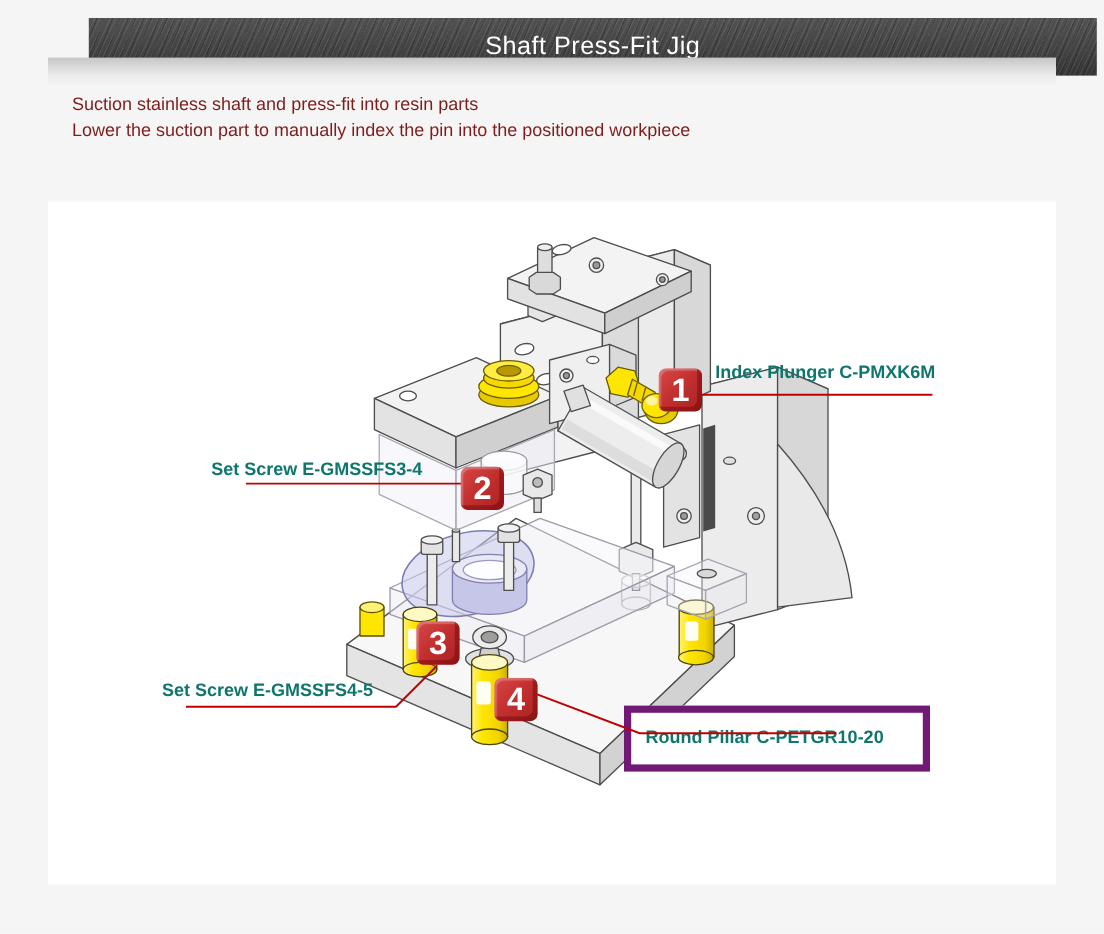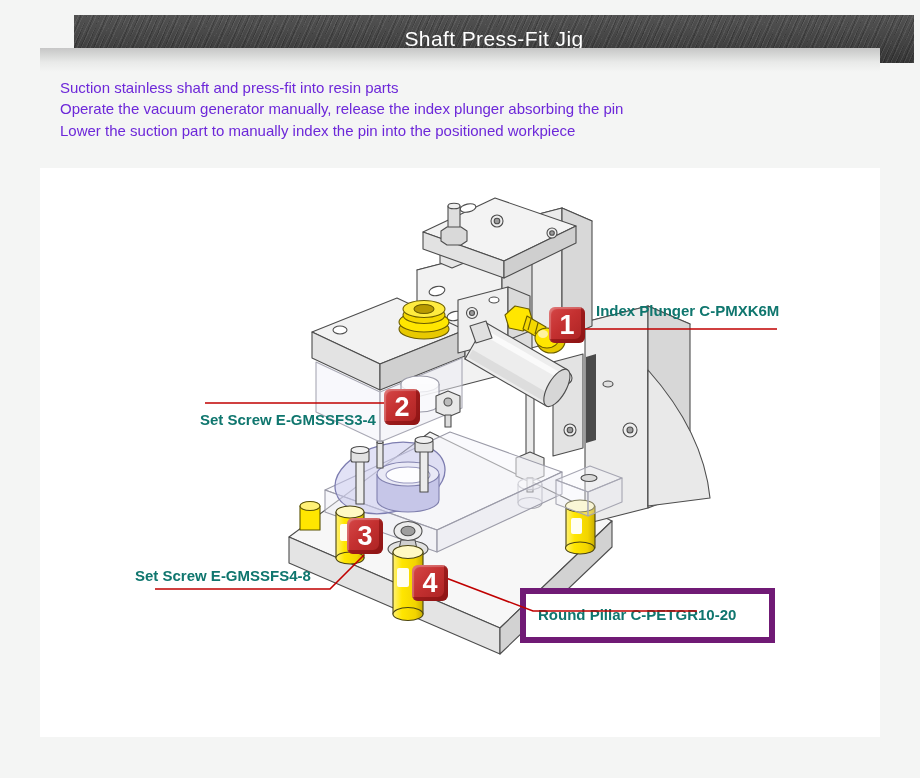"Suction stainless shaft and press-fit" .description { color: #6d28d9 -> #7f1d1d }
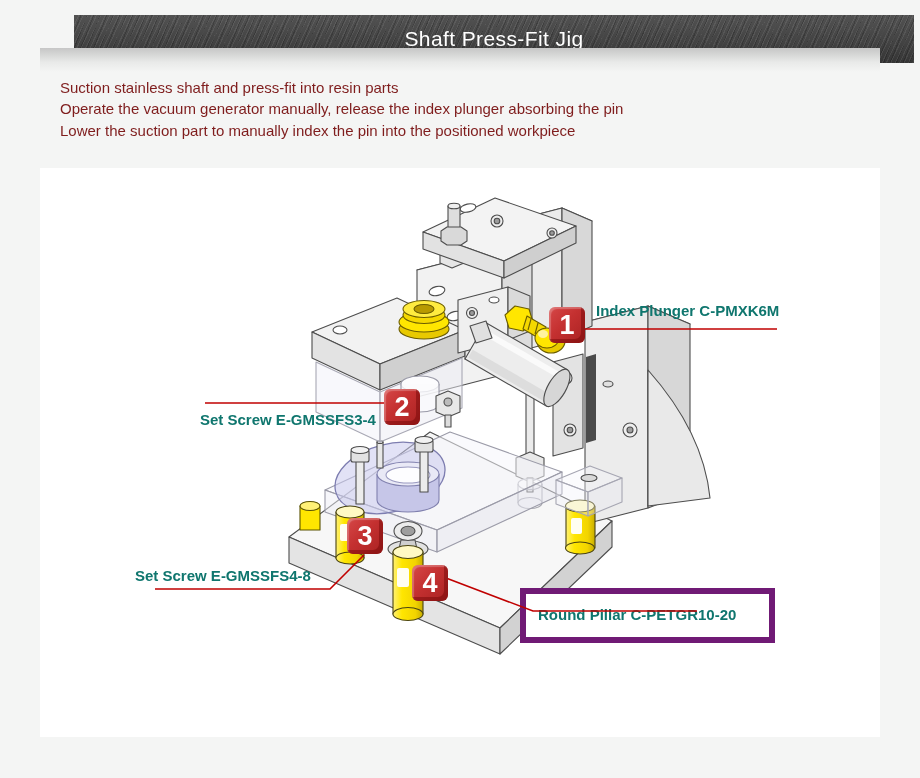"Operate the vacuum generator manually," div { html: <div>Operate the vacuum generator manually, release the index plunger absorbing the pin</div> -> none }
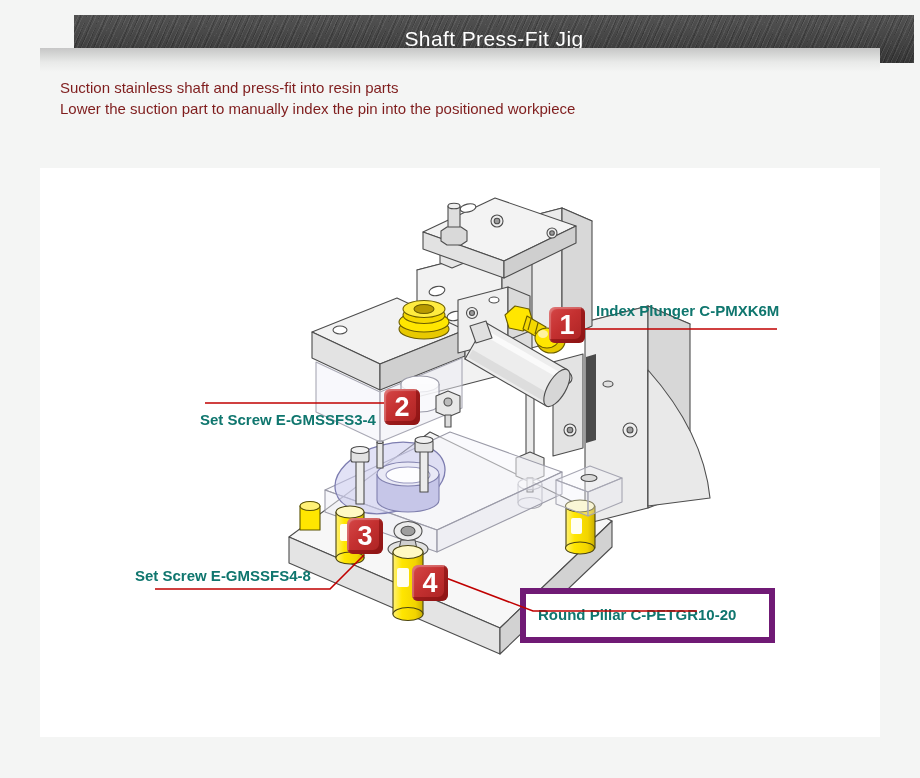"Set Screw E-GMSSFS3-4" div.callout-label { left: 200px -> 176px; margin-top: 28px -> none }
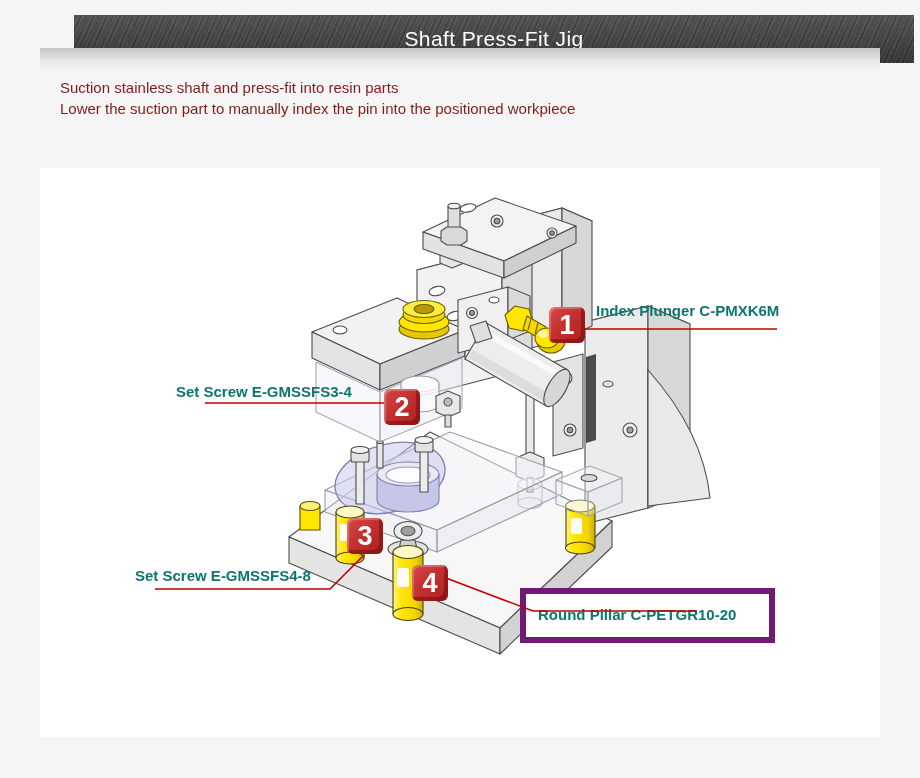"Set Screw E-GMSSFS4-8" div.callout-label { text: E-GMSSFS4-8 -> E-GMSSFS4-5 }
